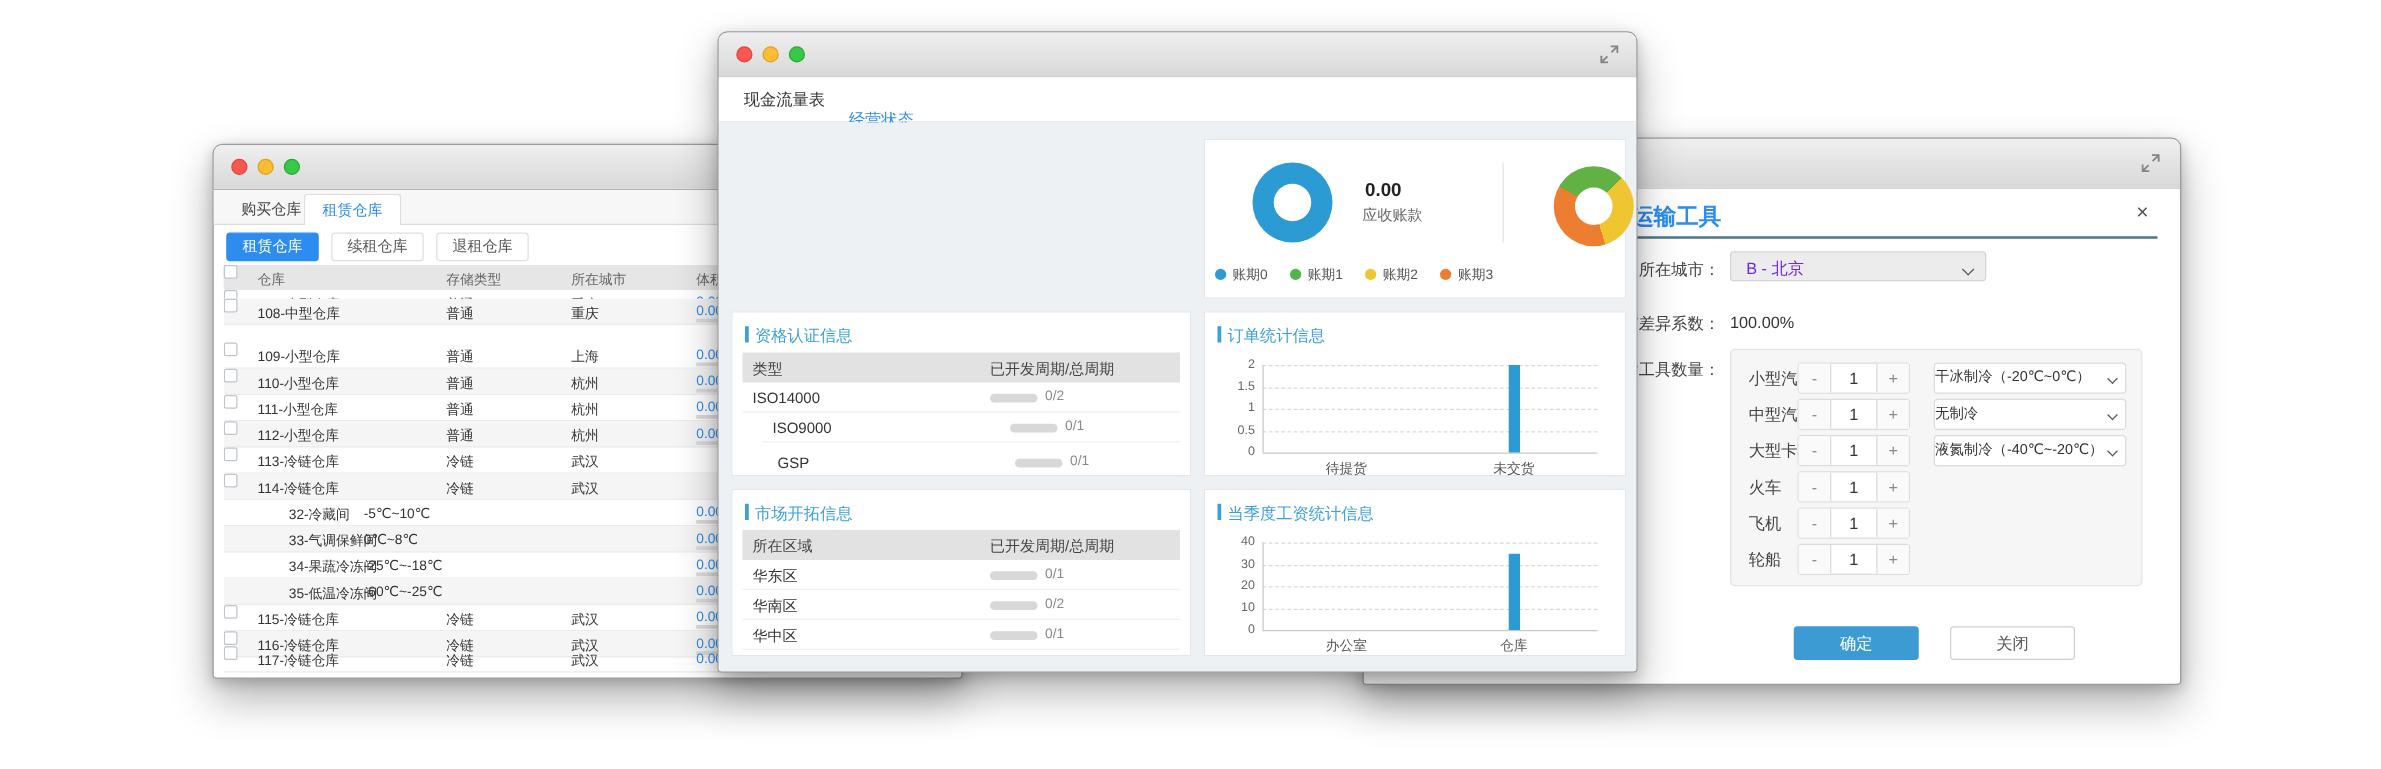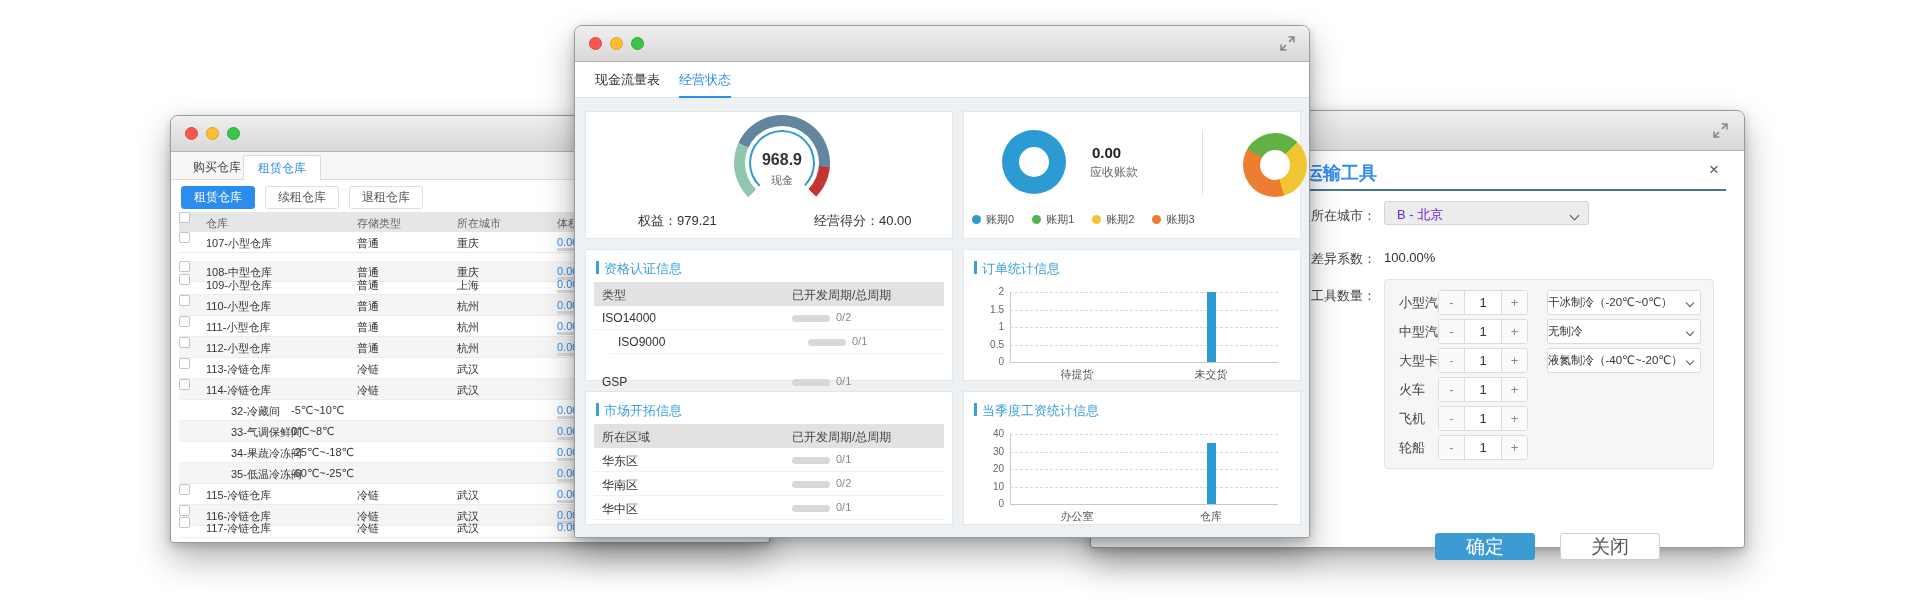"经营状态" div.cw-tab { margin-top: none -> 16px }
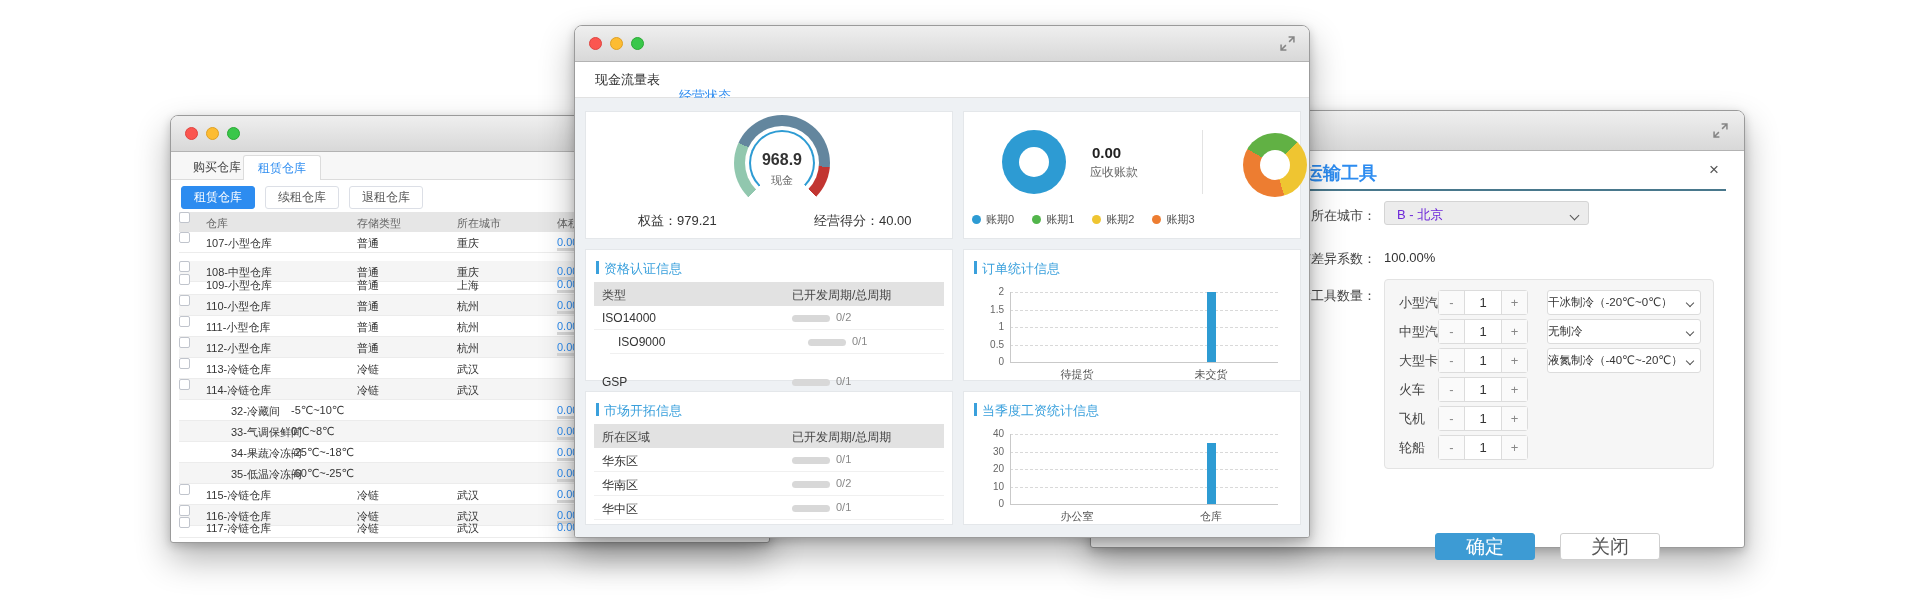"968.9" div.card { html: <div> <div> <div></div> <div> <div></div> </div> <div>968.9</div> <div>现金</div> </div> <div> <span>权益：</span><span>979.21</span> </div> <div> <span>经营得分：</span><span>40.00</span> </div> </div> -> none }
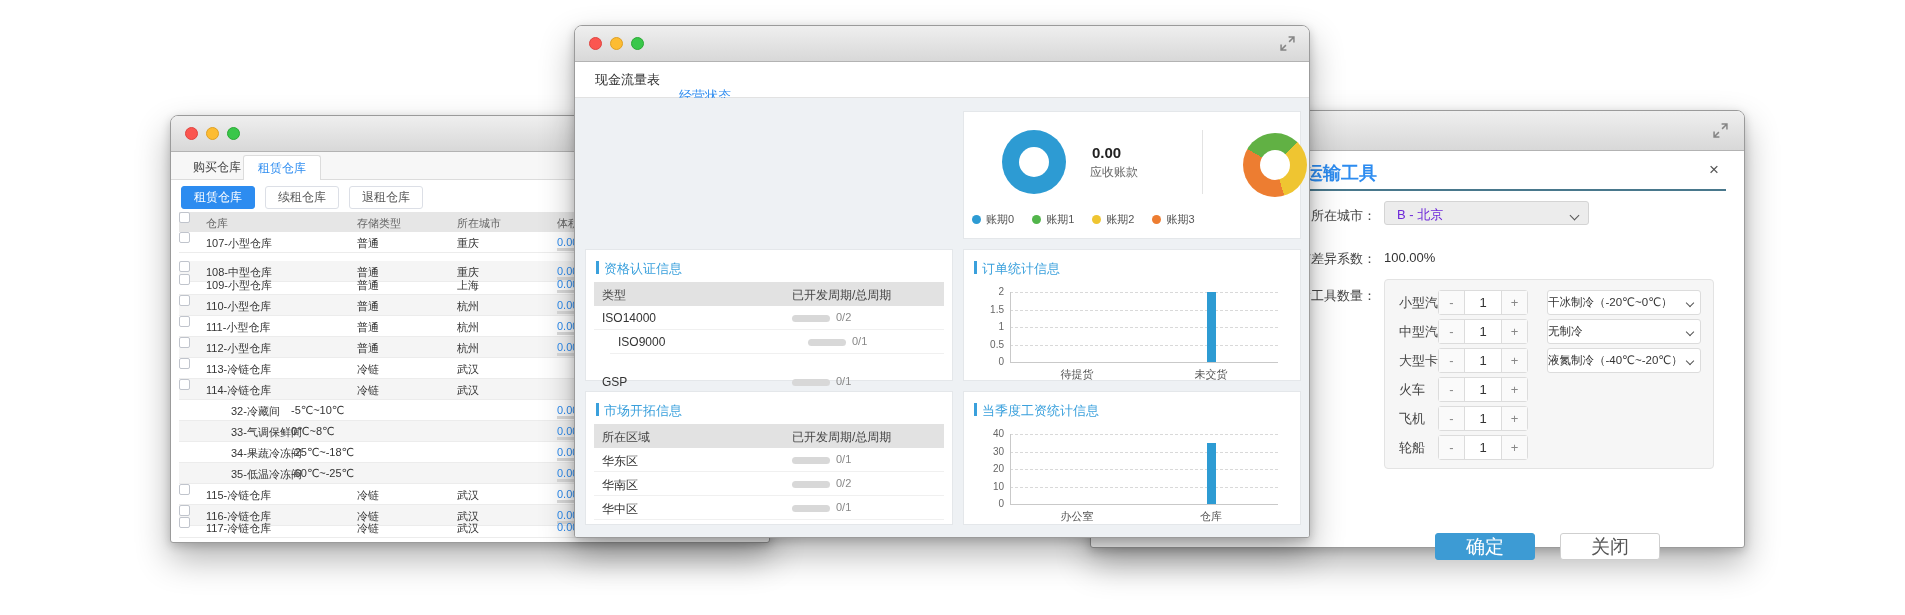"108-中型仓库" div.lt-row { top: 29px -> 7px }
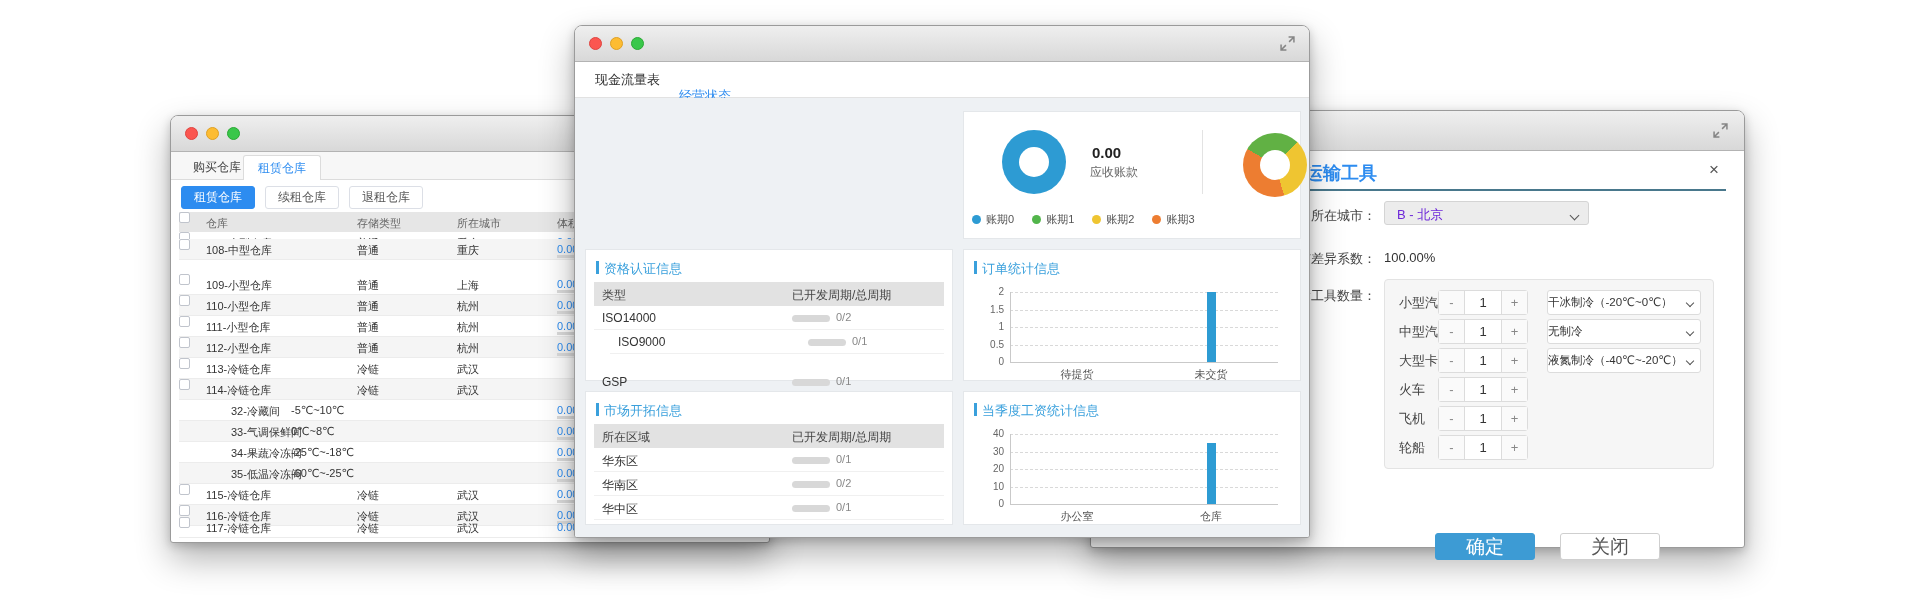"GSP" div.mini-row { margin-left: none -> 20px; top: 64px -> 52px }
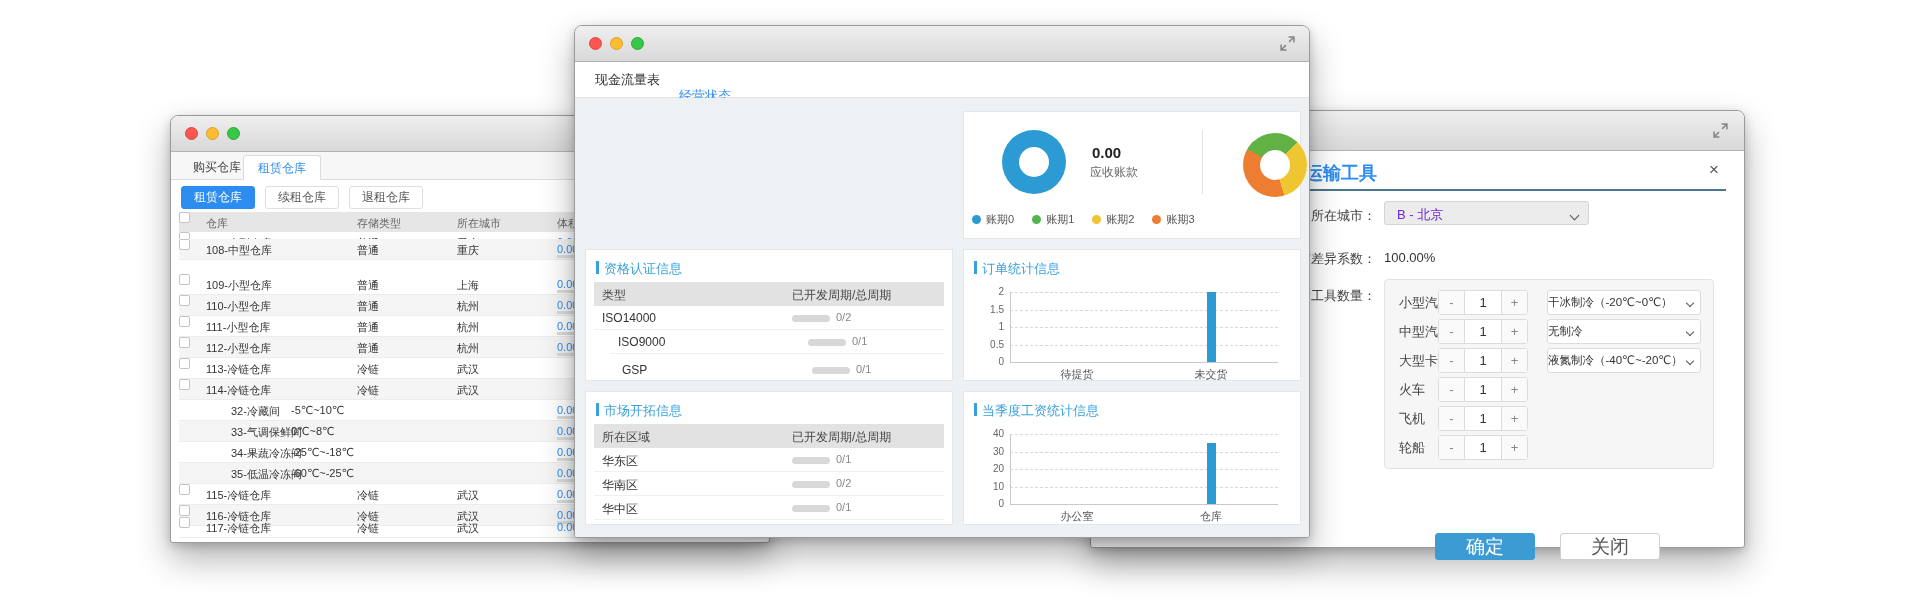"确定" .dlg-btn { font-size: 19px -> 13px; margin-top: 32px -> none }
